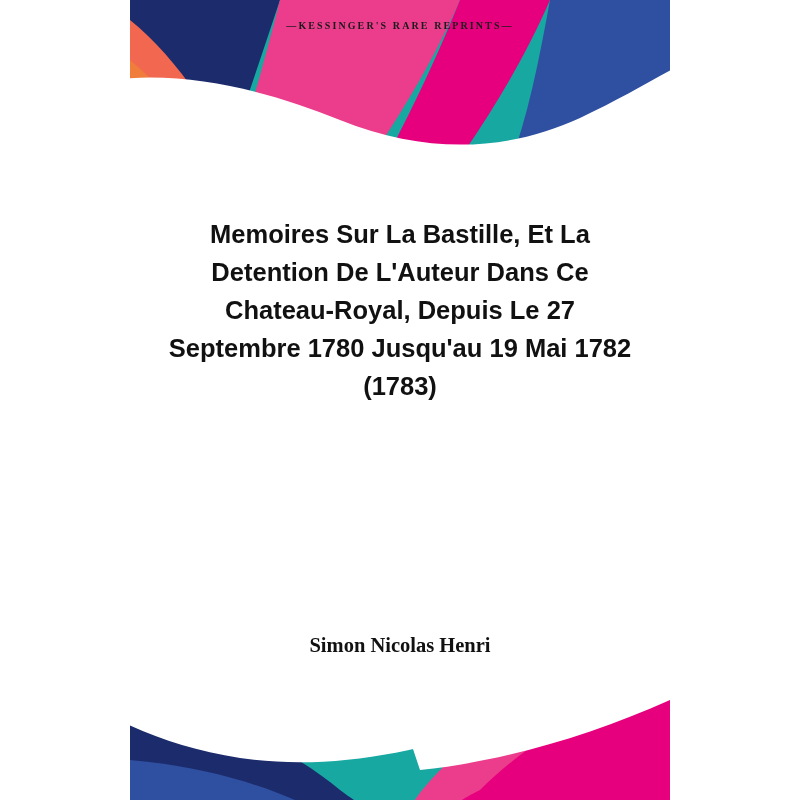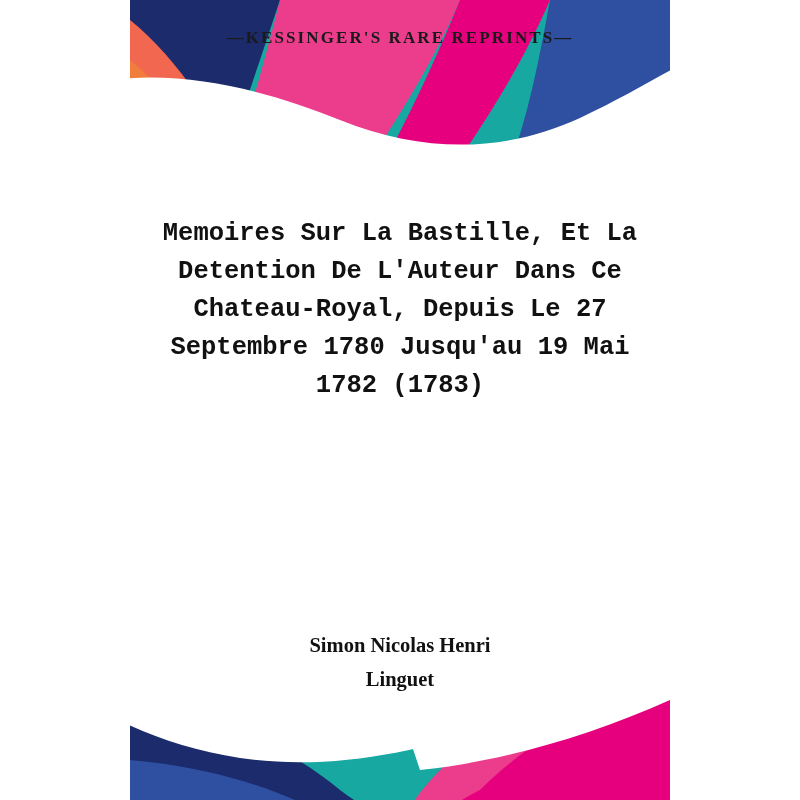"—KESSINGER'S RARE REPRINTS—" .imprint { font-size: 17px -> 10px; top: 28px -> 20px }
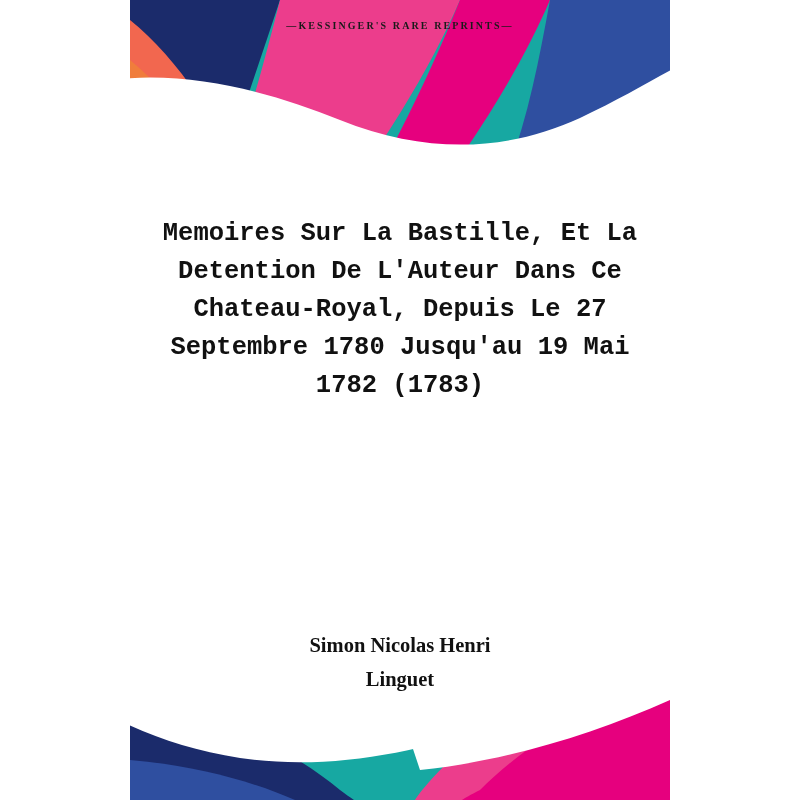"Memoires Sur La Bastille, Et" .title-block { font-family: Liberation Mono, monospace -> Liberation Sans, sans-serif }
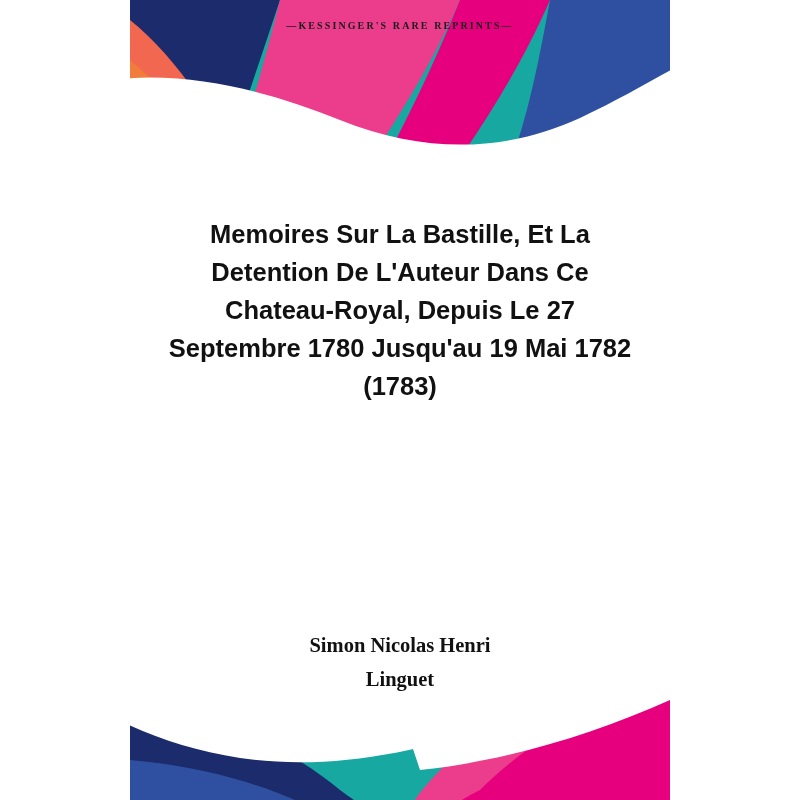"Linguet" span.author-line { html: <span>Linguet</span> -> none }
